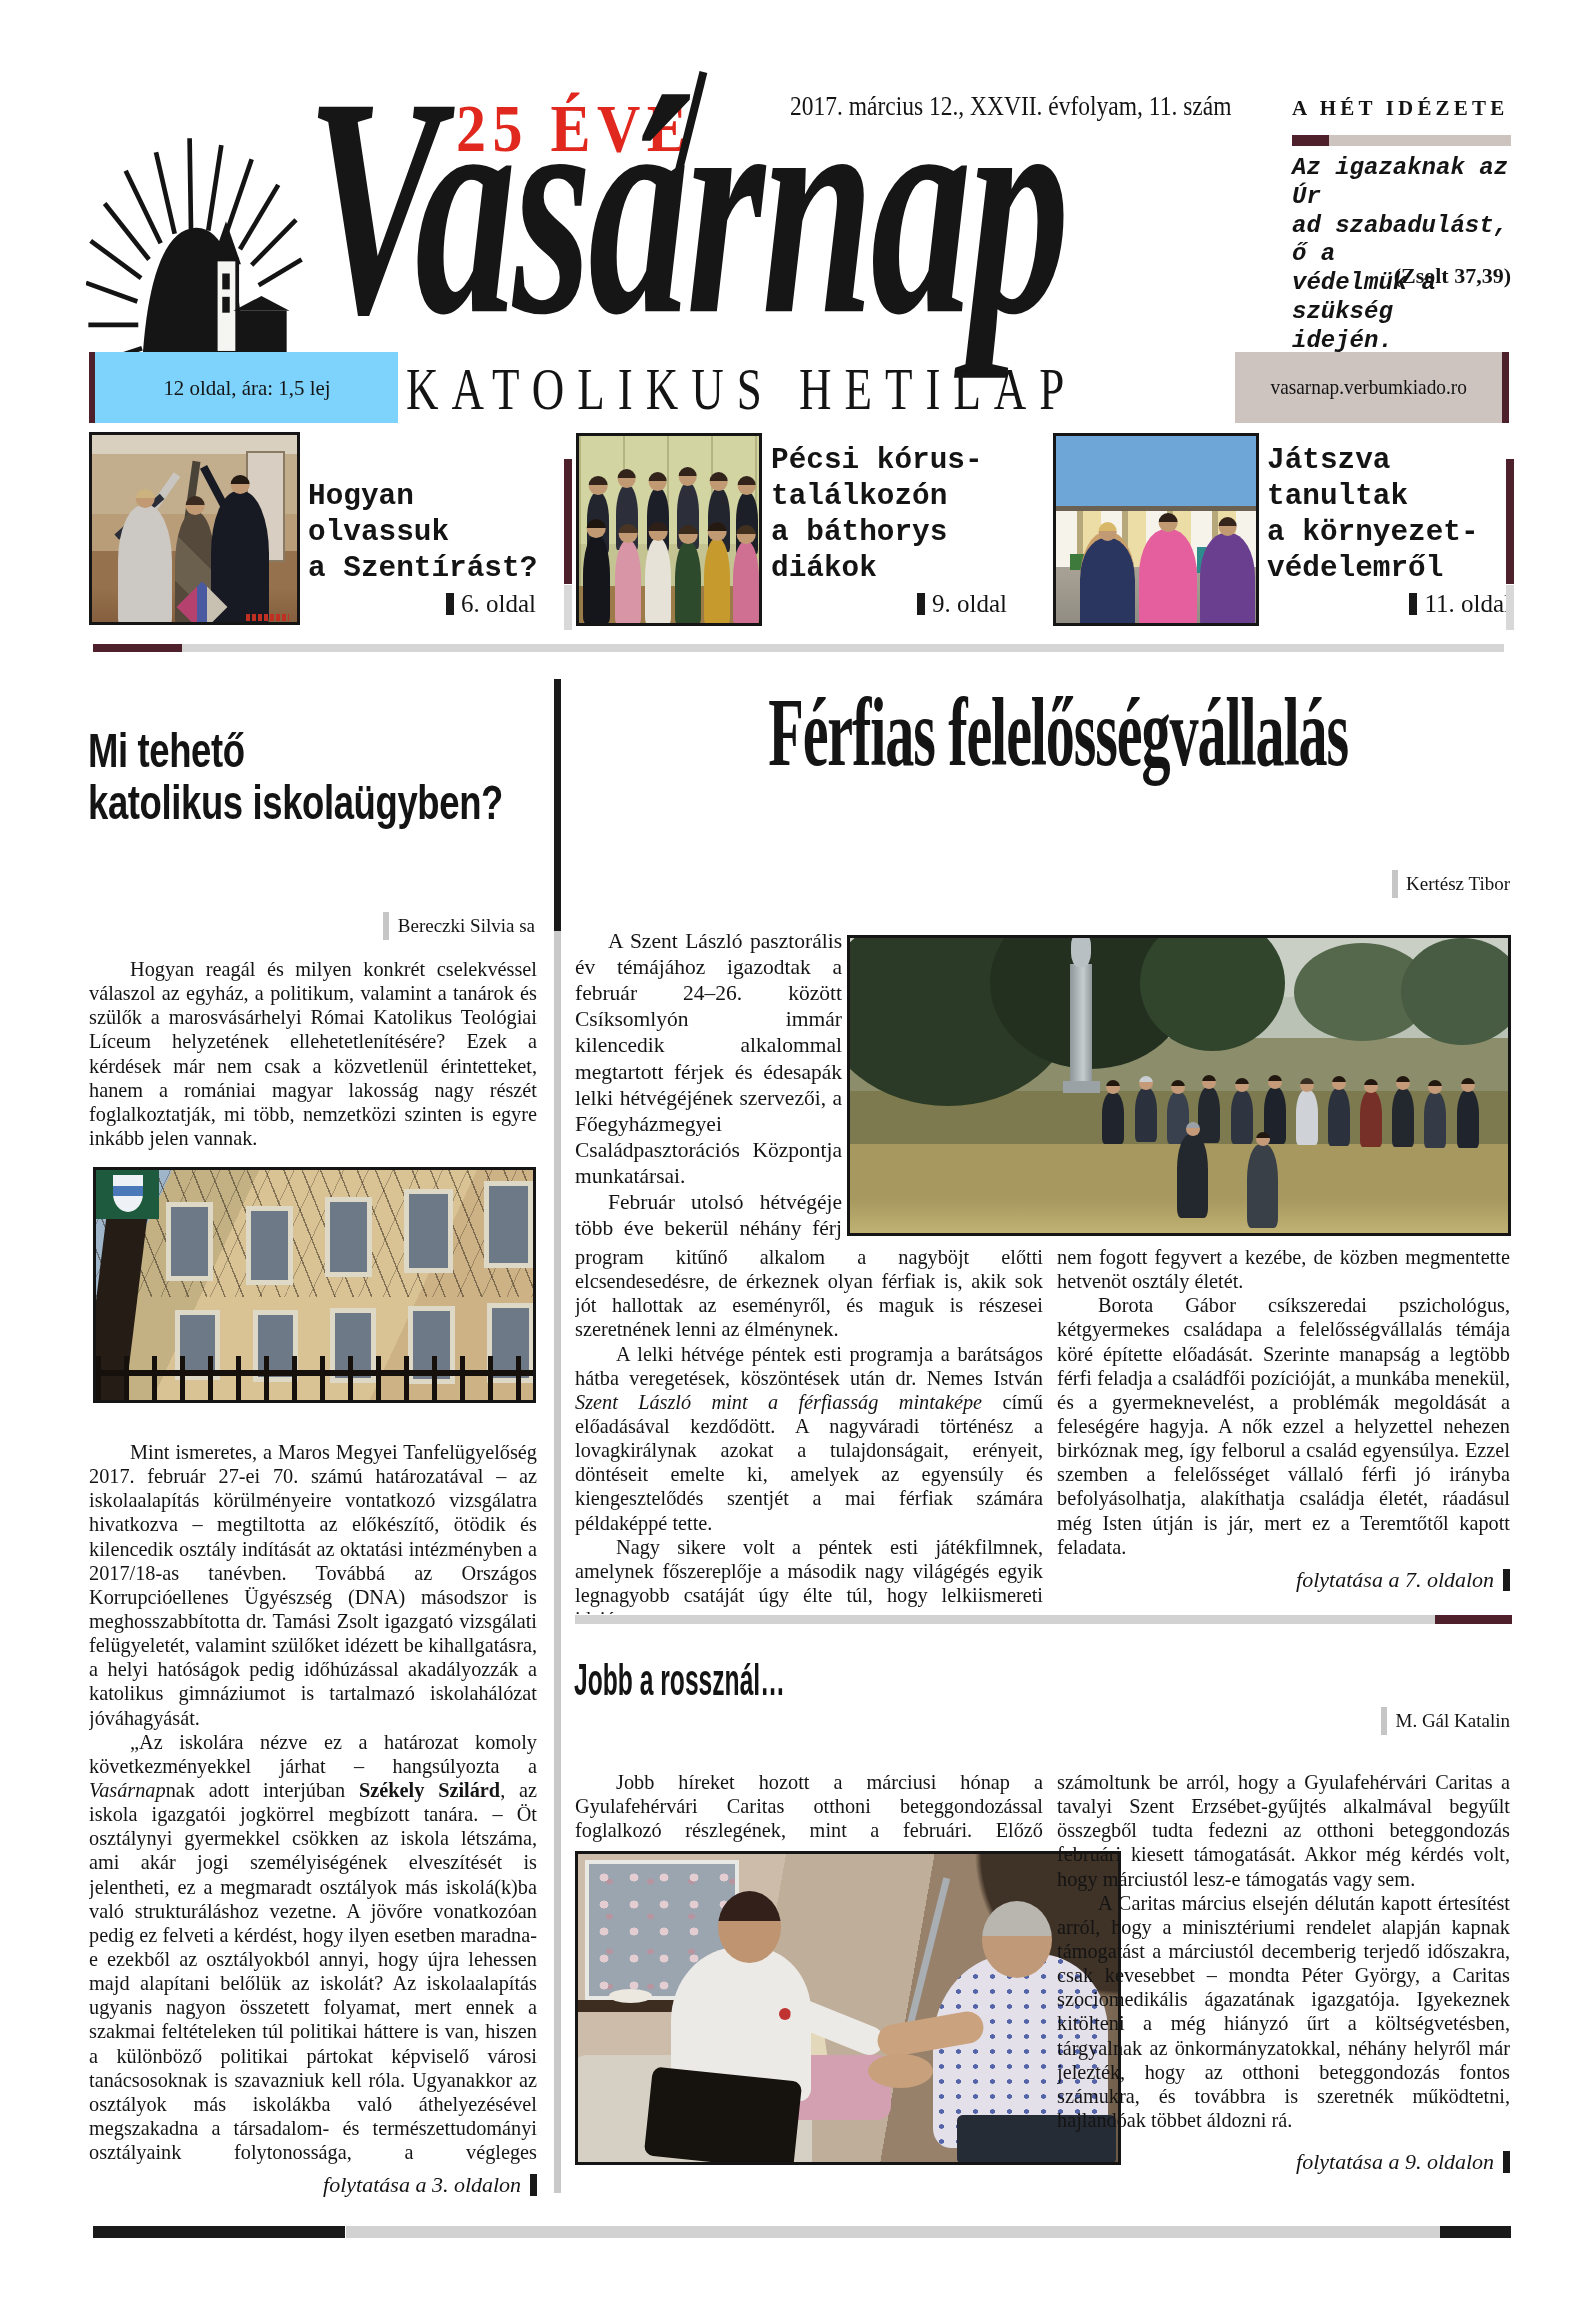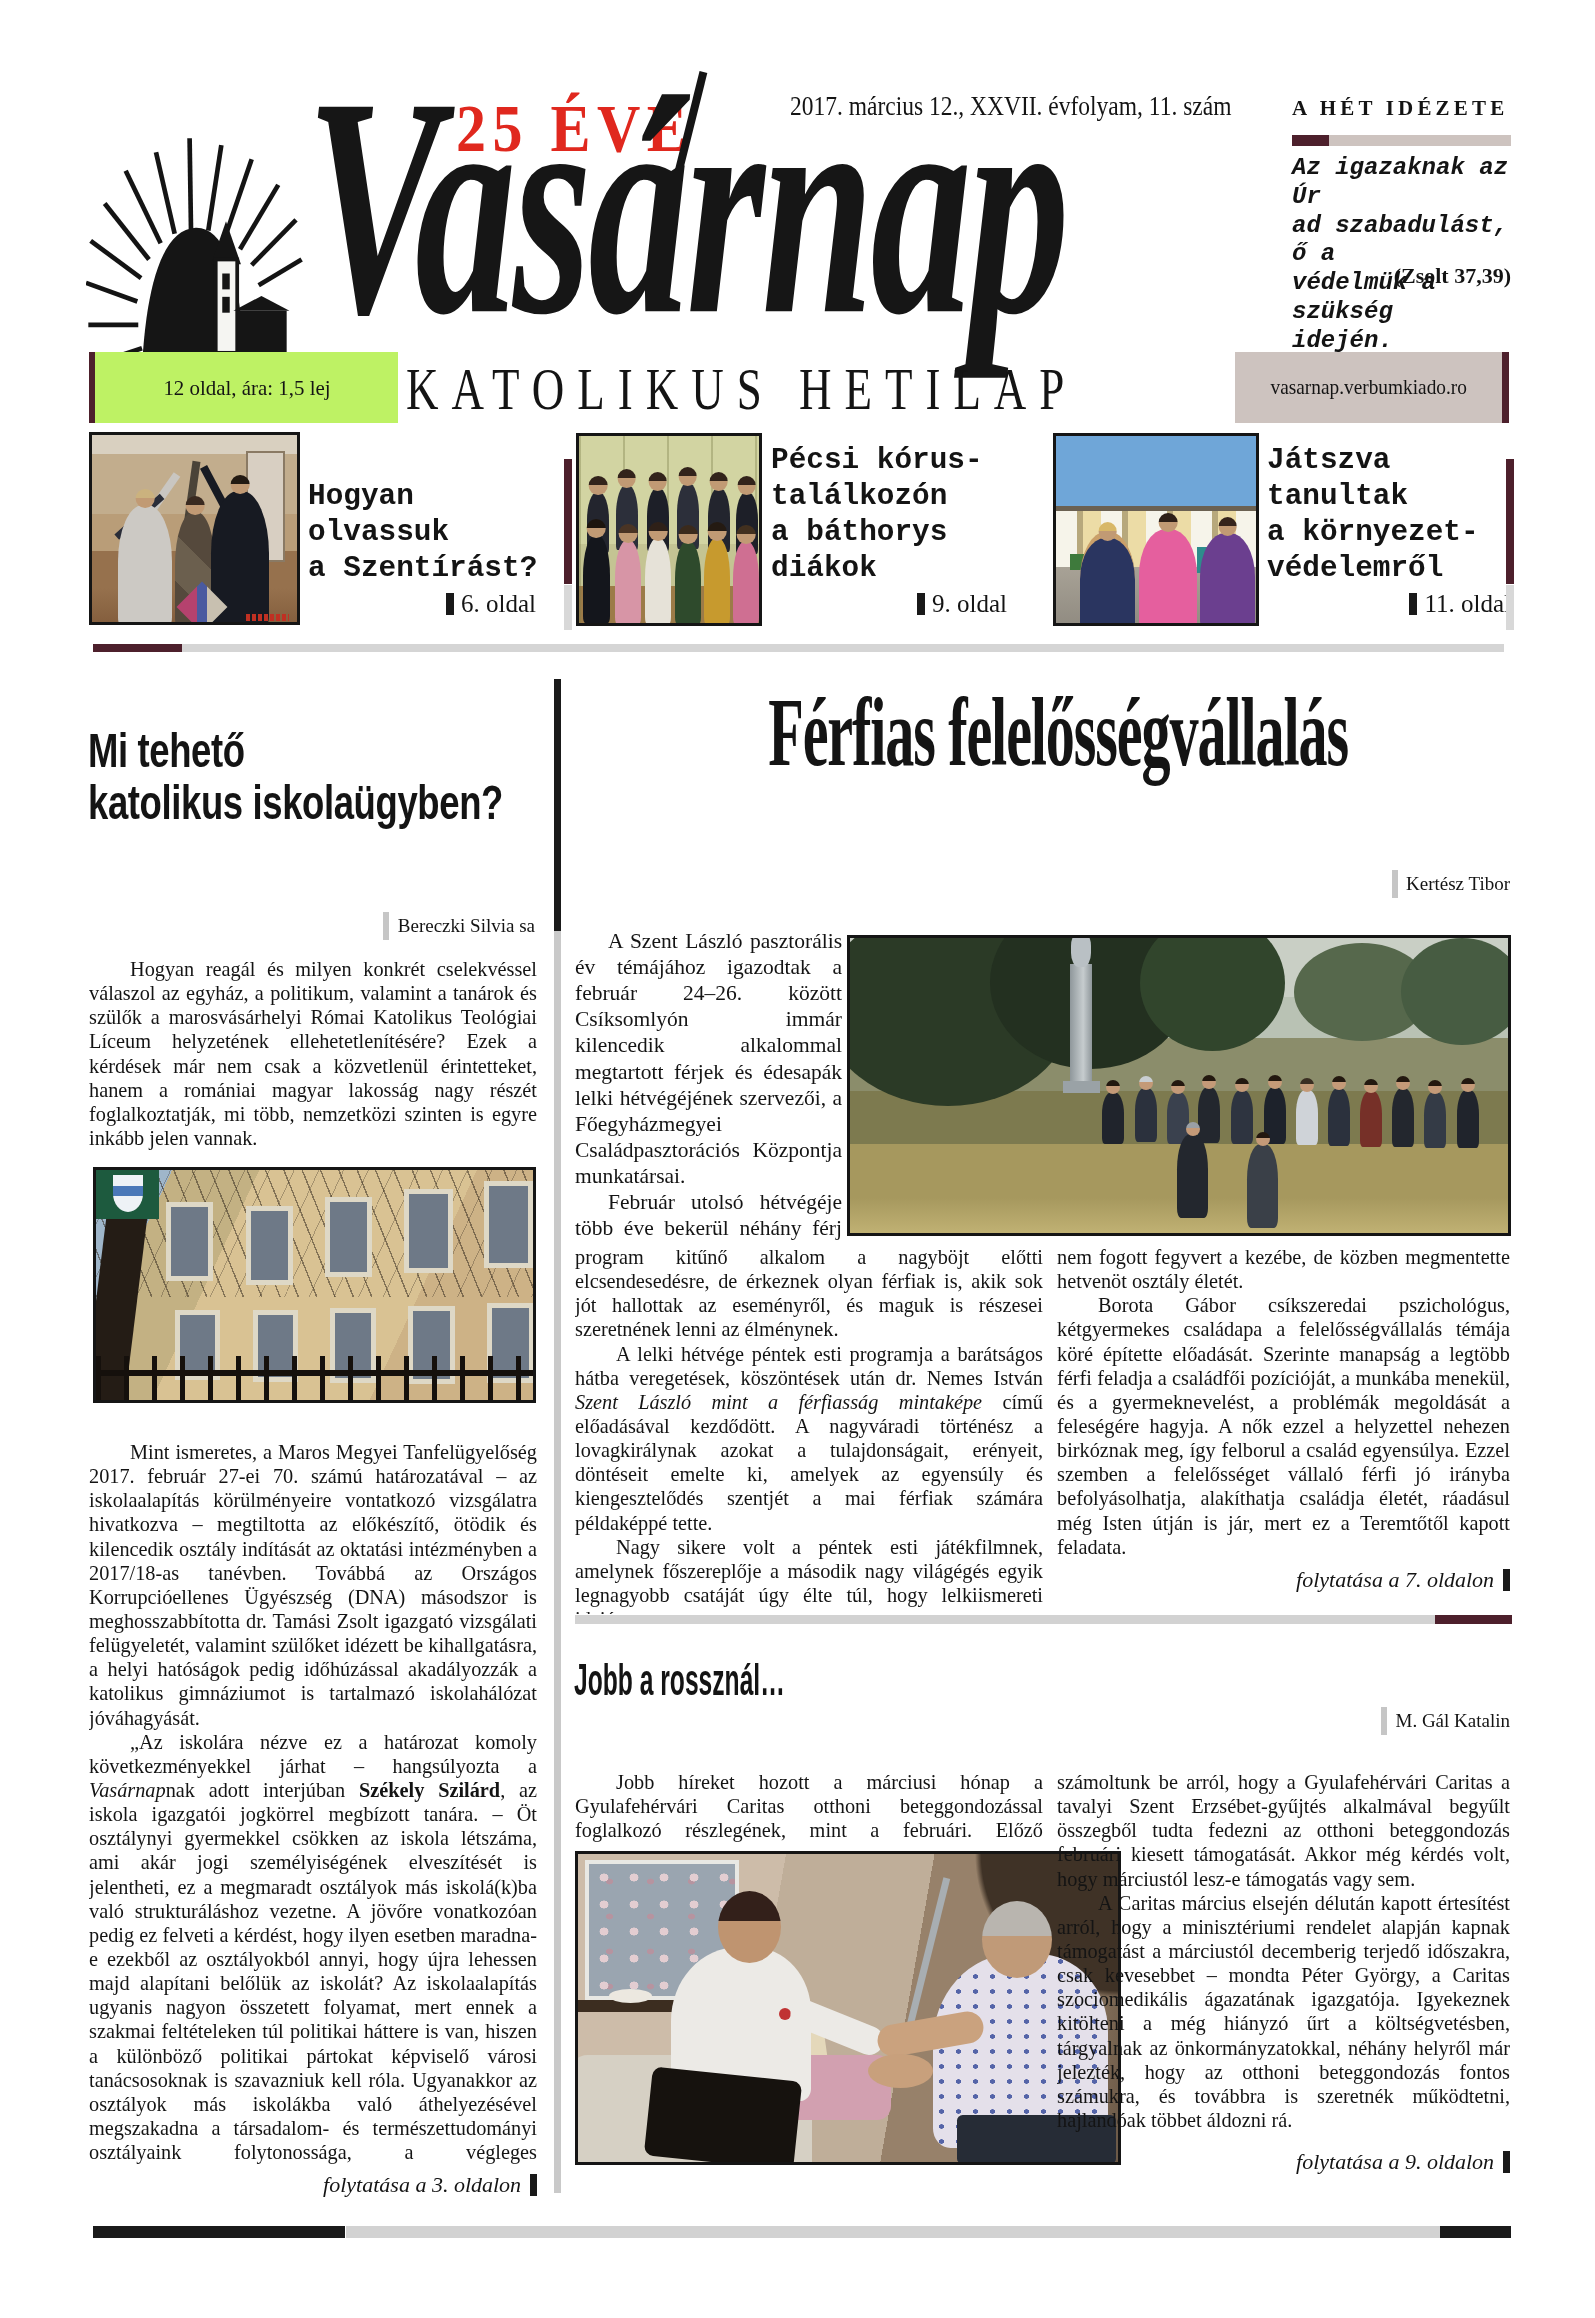"12 oldal, ára: 1,5 lej" div.abs { background: #bef264 -> #7dd3fc }
